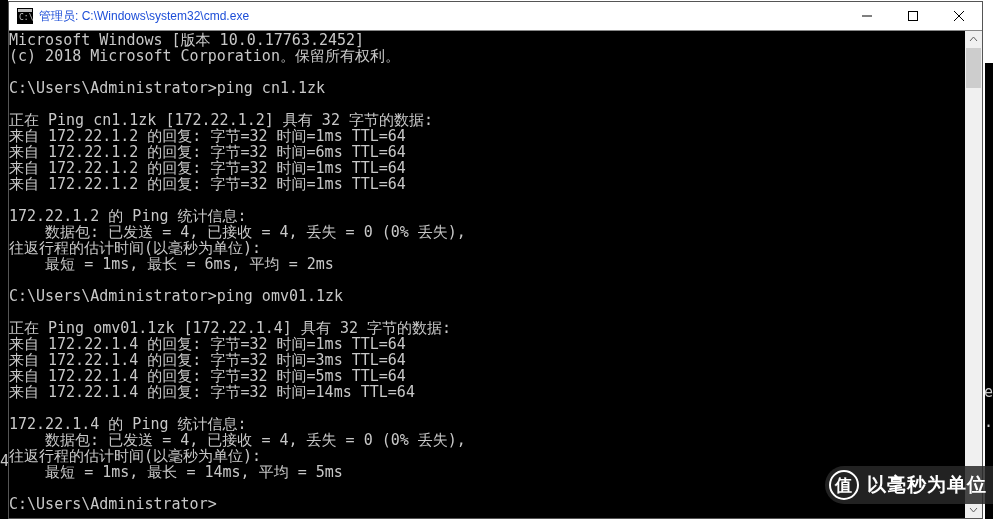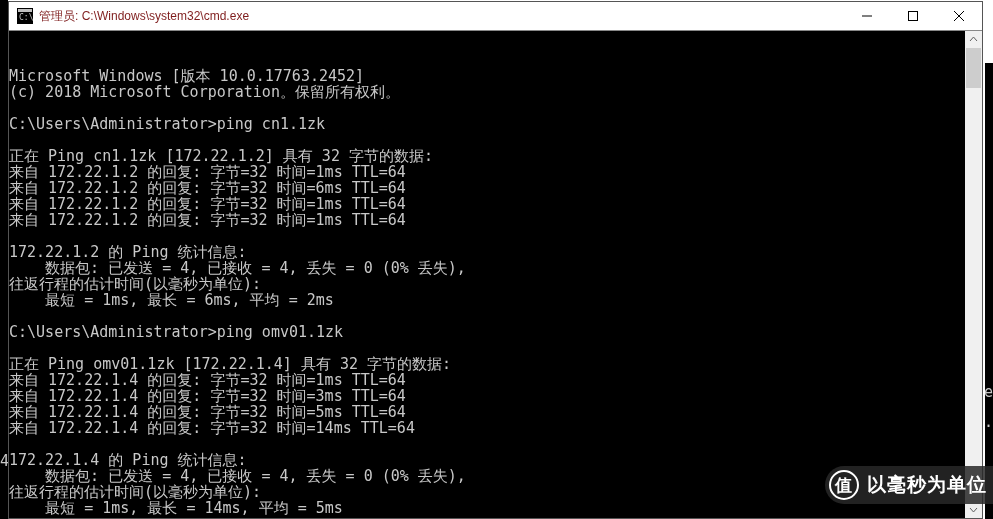"管理员: C:\Windows\system32\cmd.exe" .title-text { color: #7f1d1d -> #1d4ed8 }
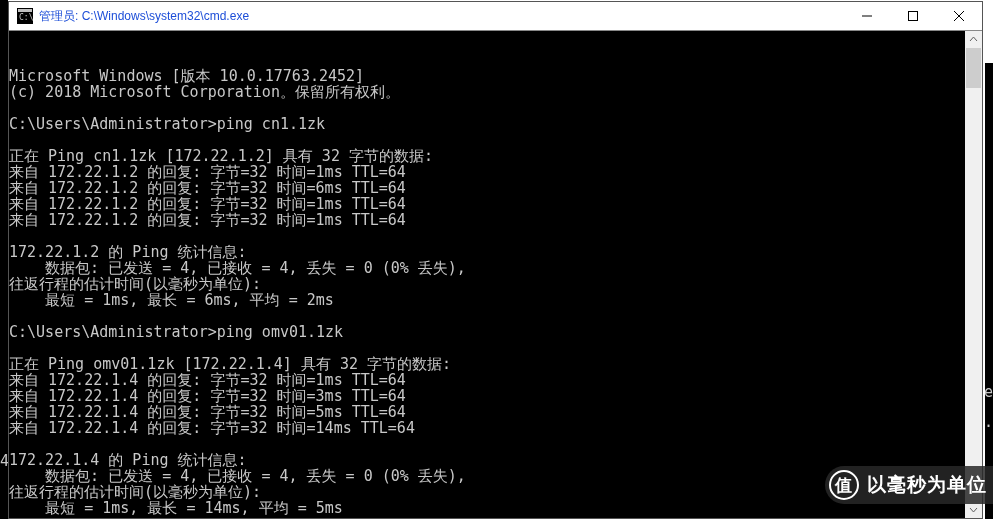"Microsoft Windows [版本 10.0.17763.2452]" .terminal { margin-top: 36px -> none }
